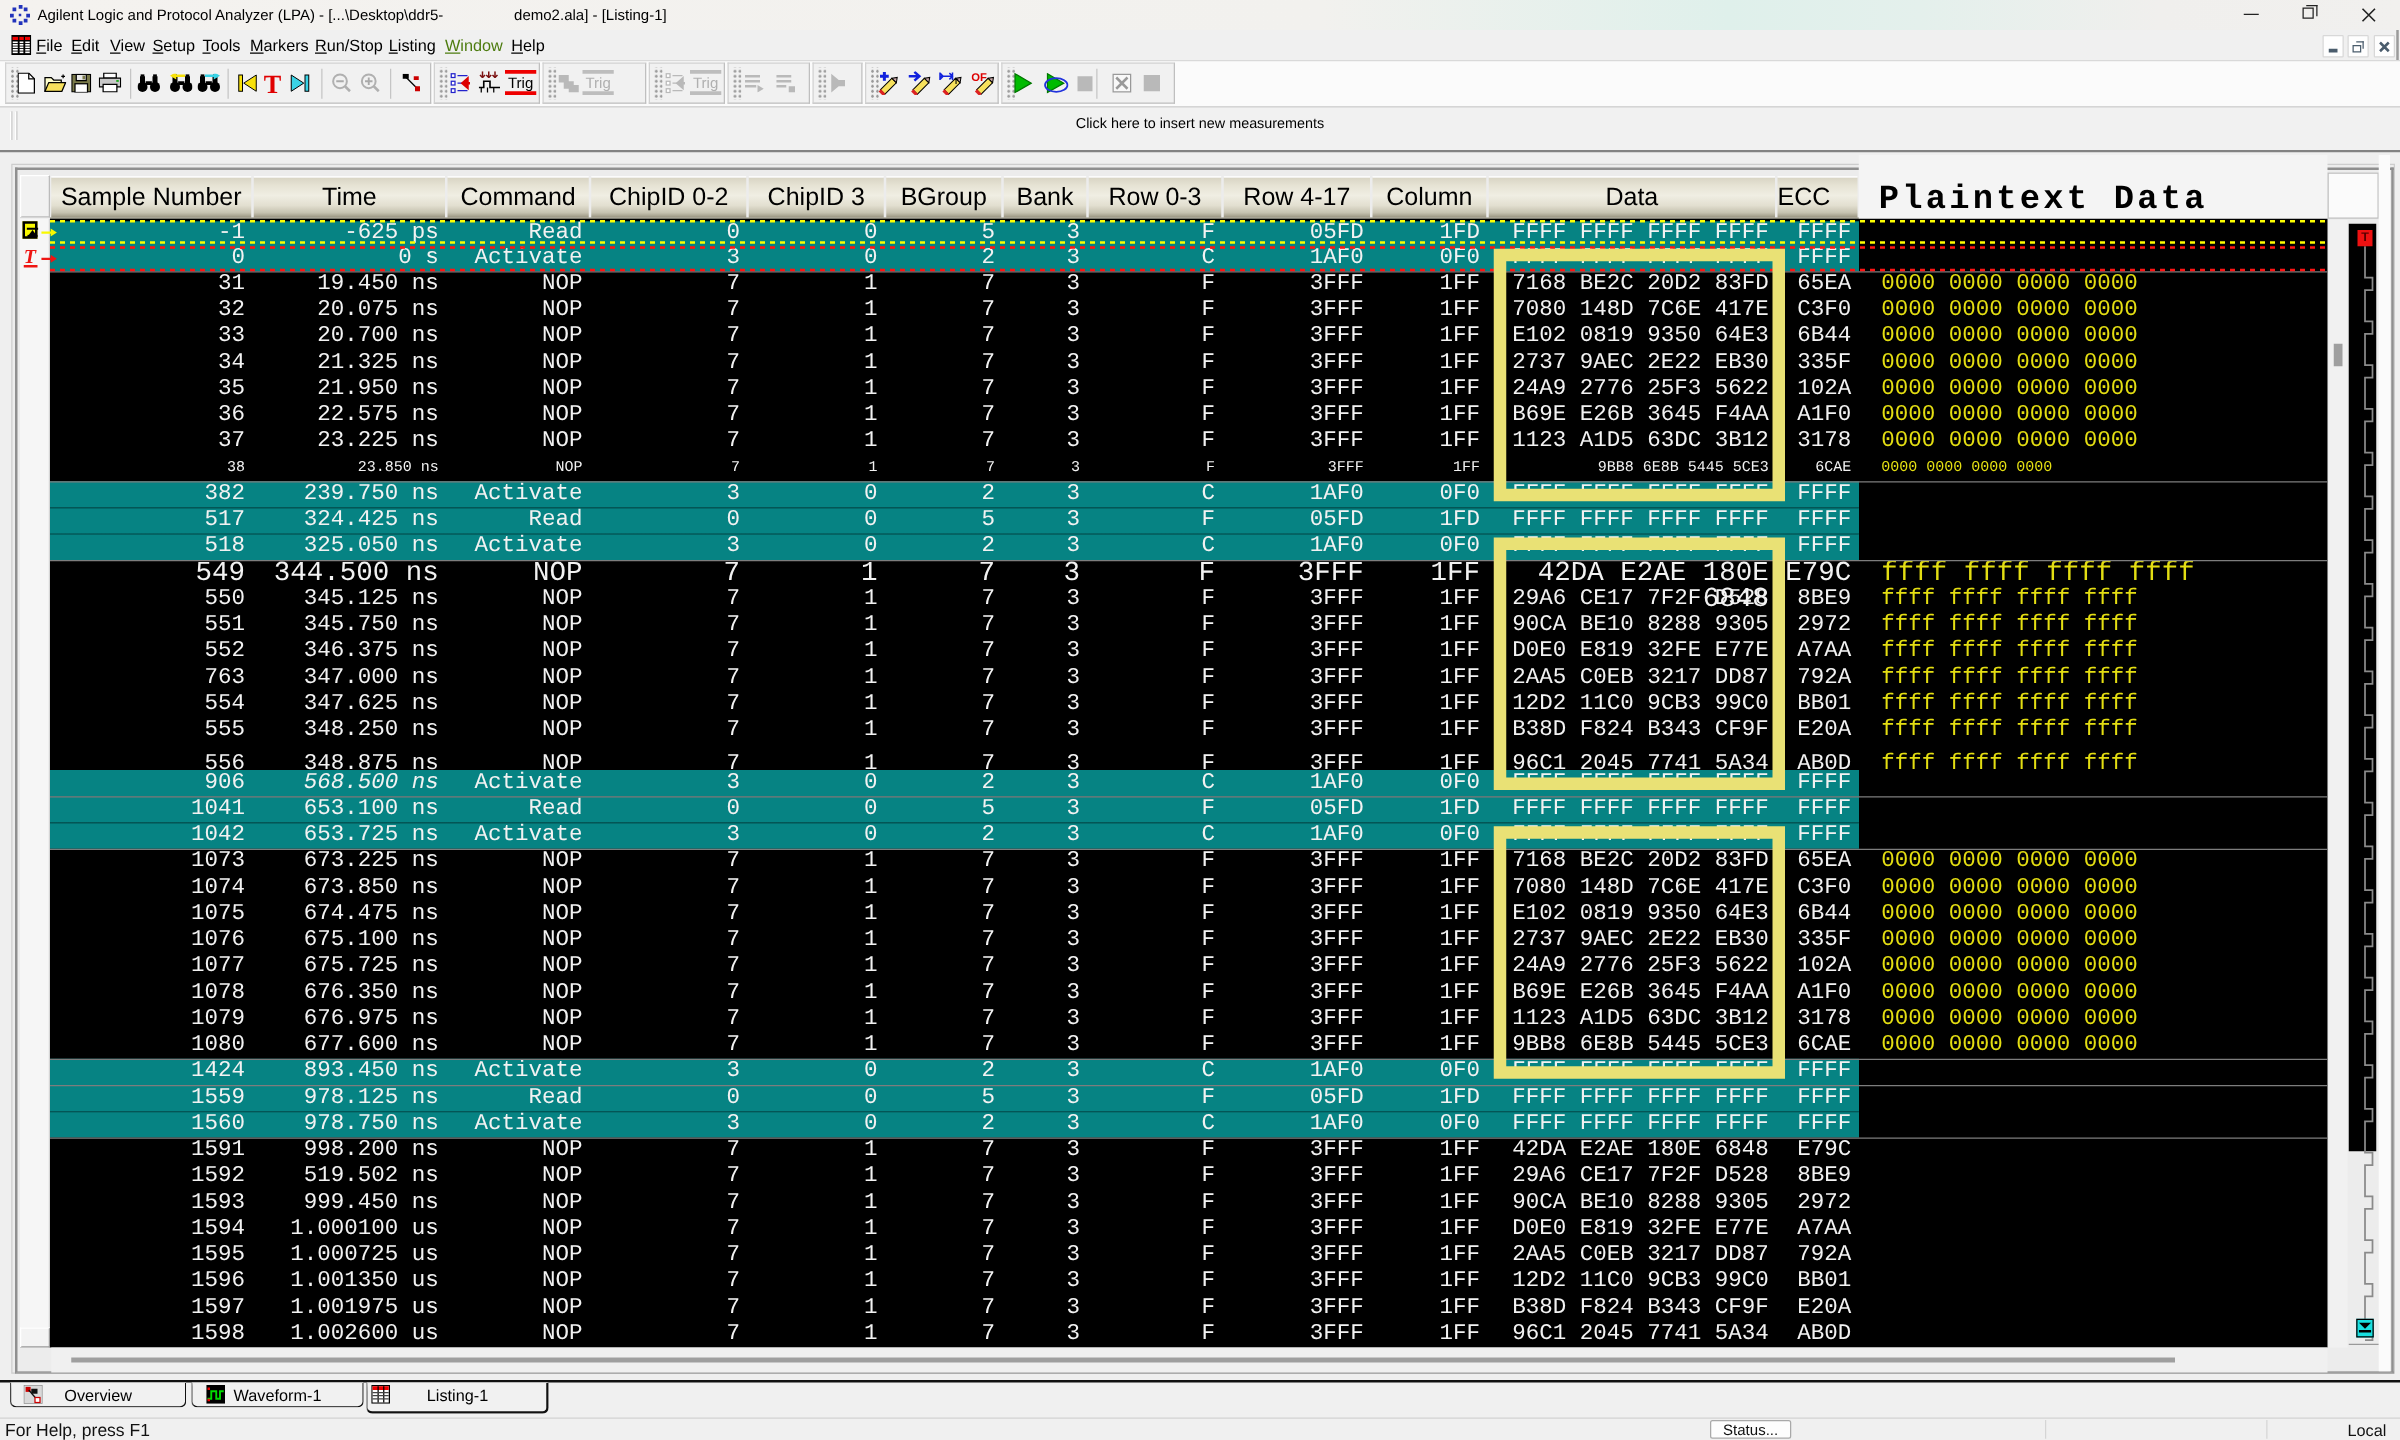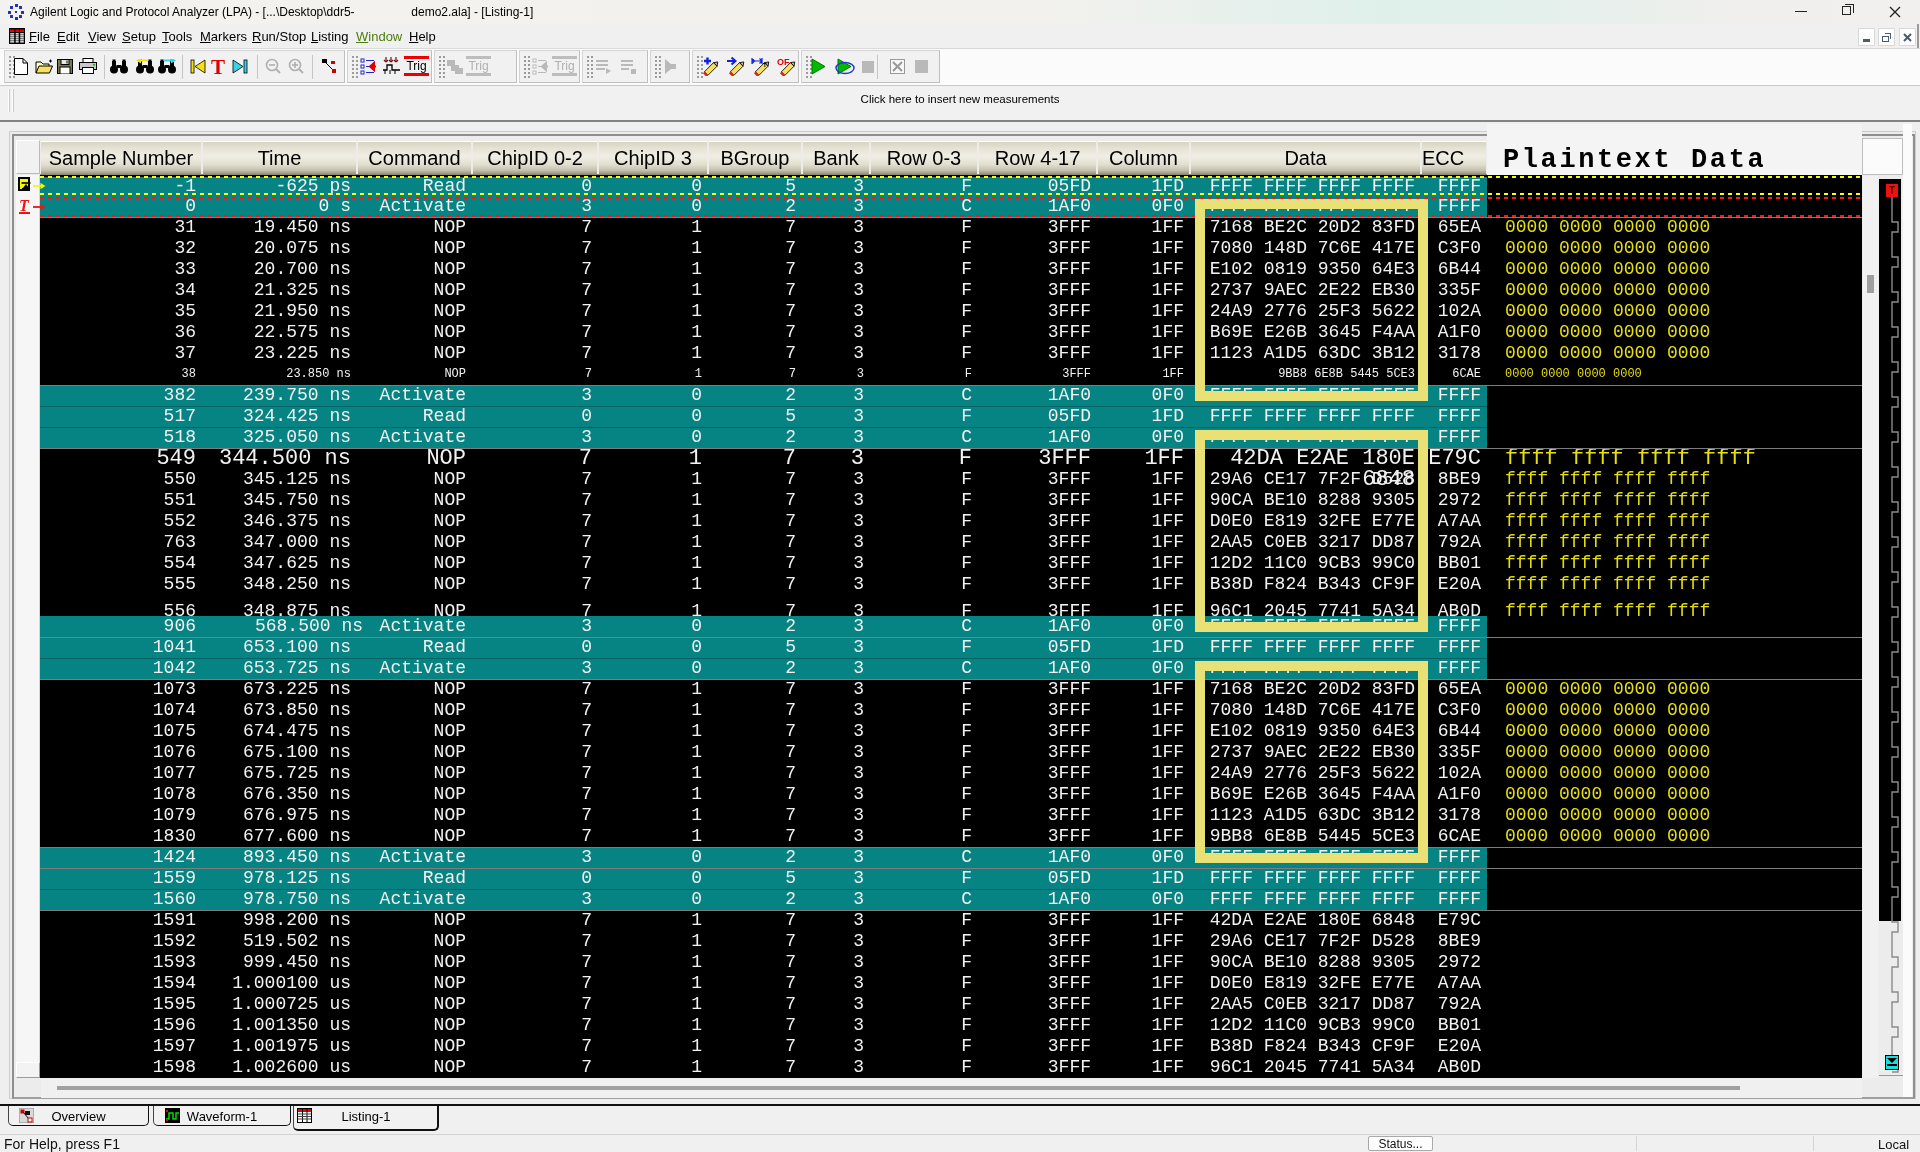"568.500 ns" div.cell { font-style: none -> italic; left: 174px -> 162px }
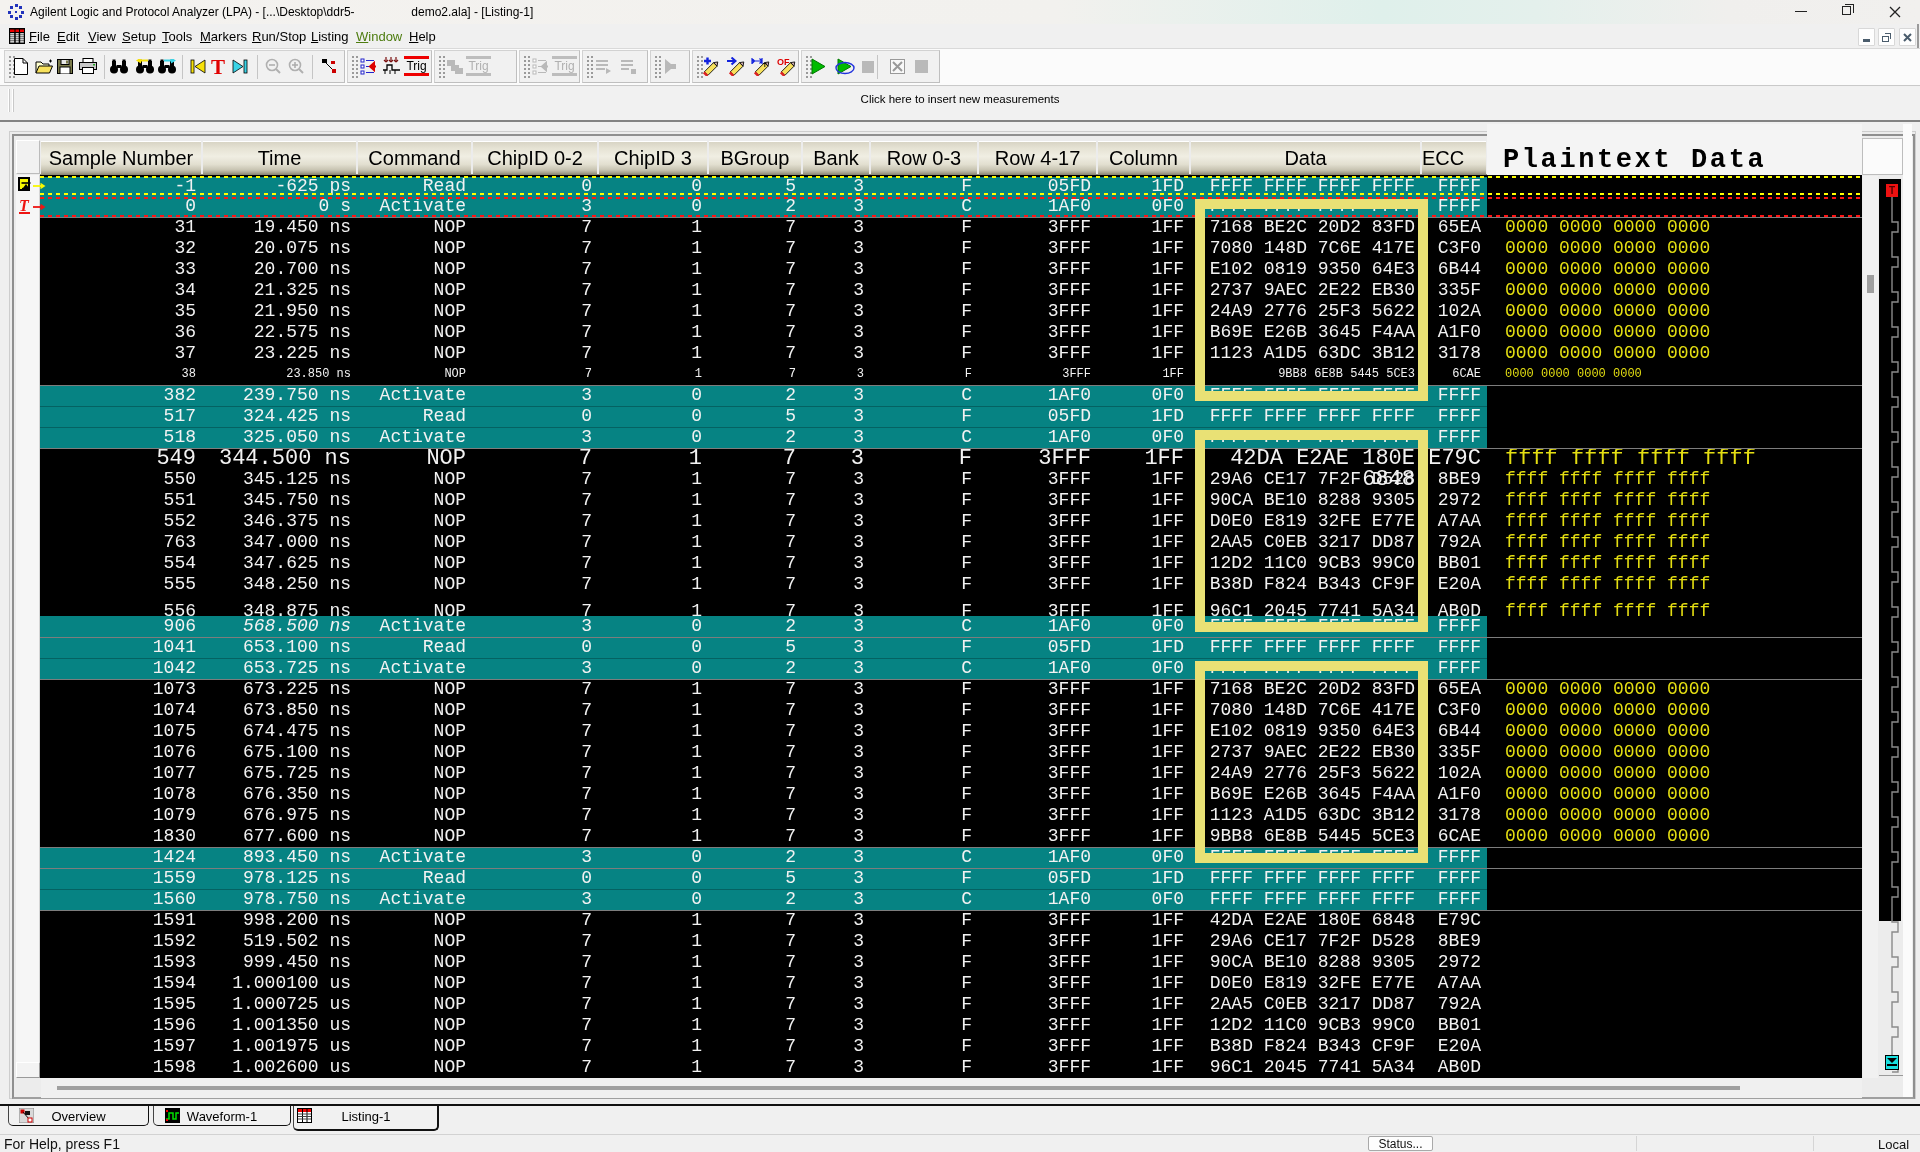"1830" div.cell { text: 1830 -> 1080 }
